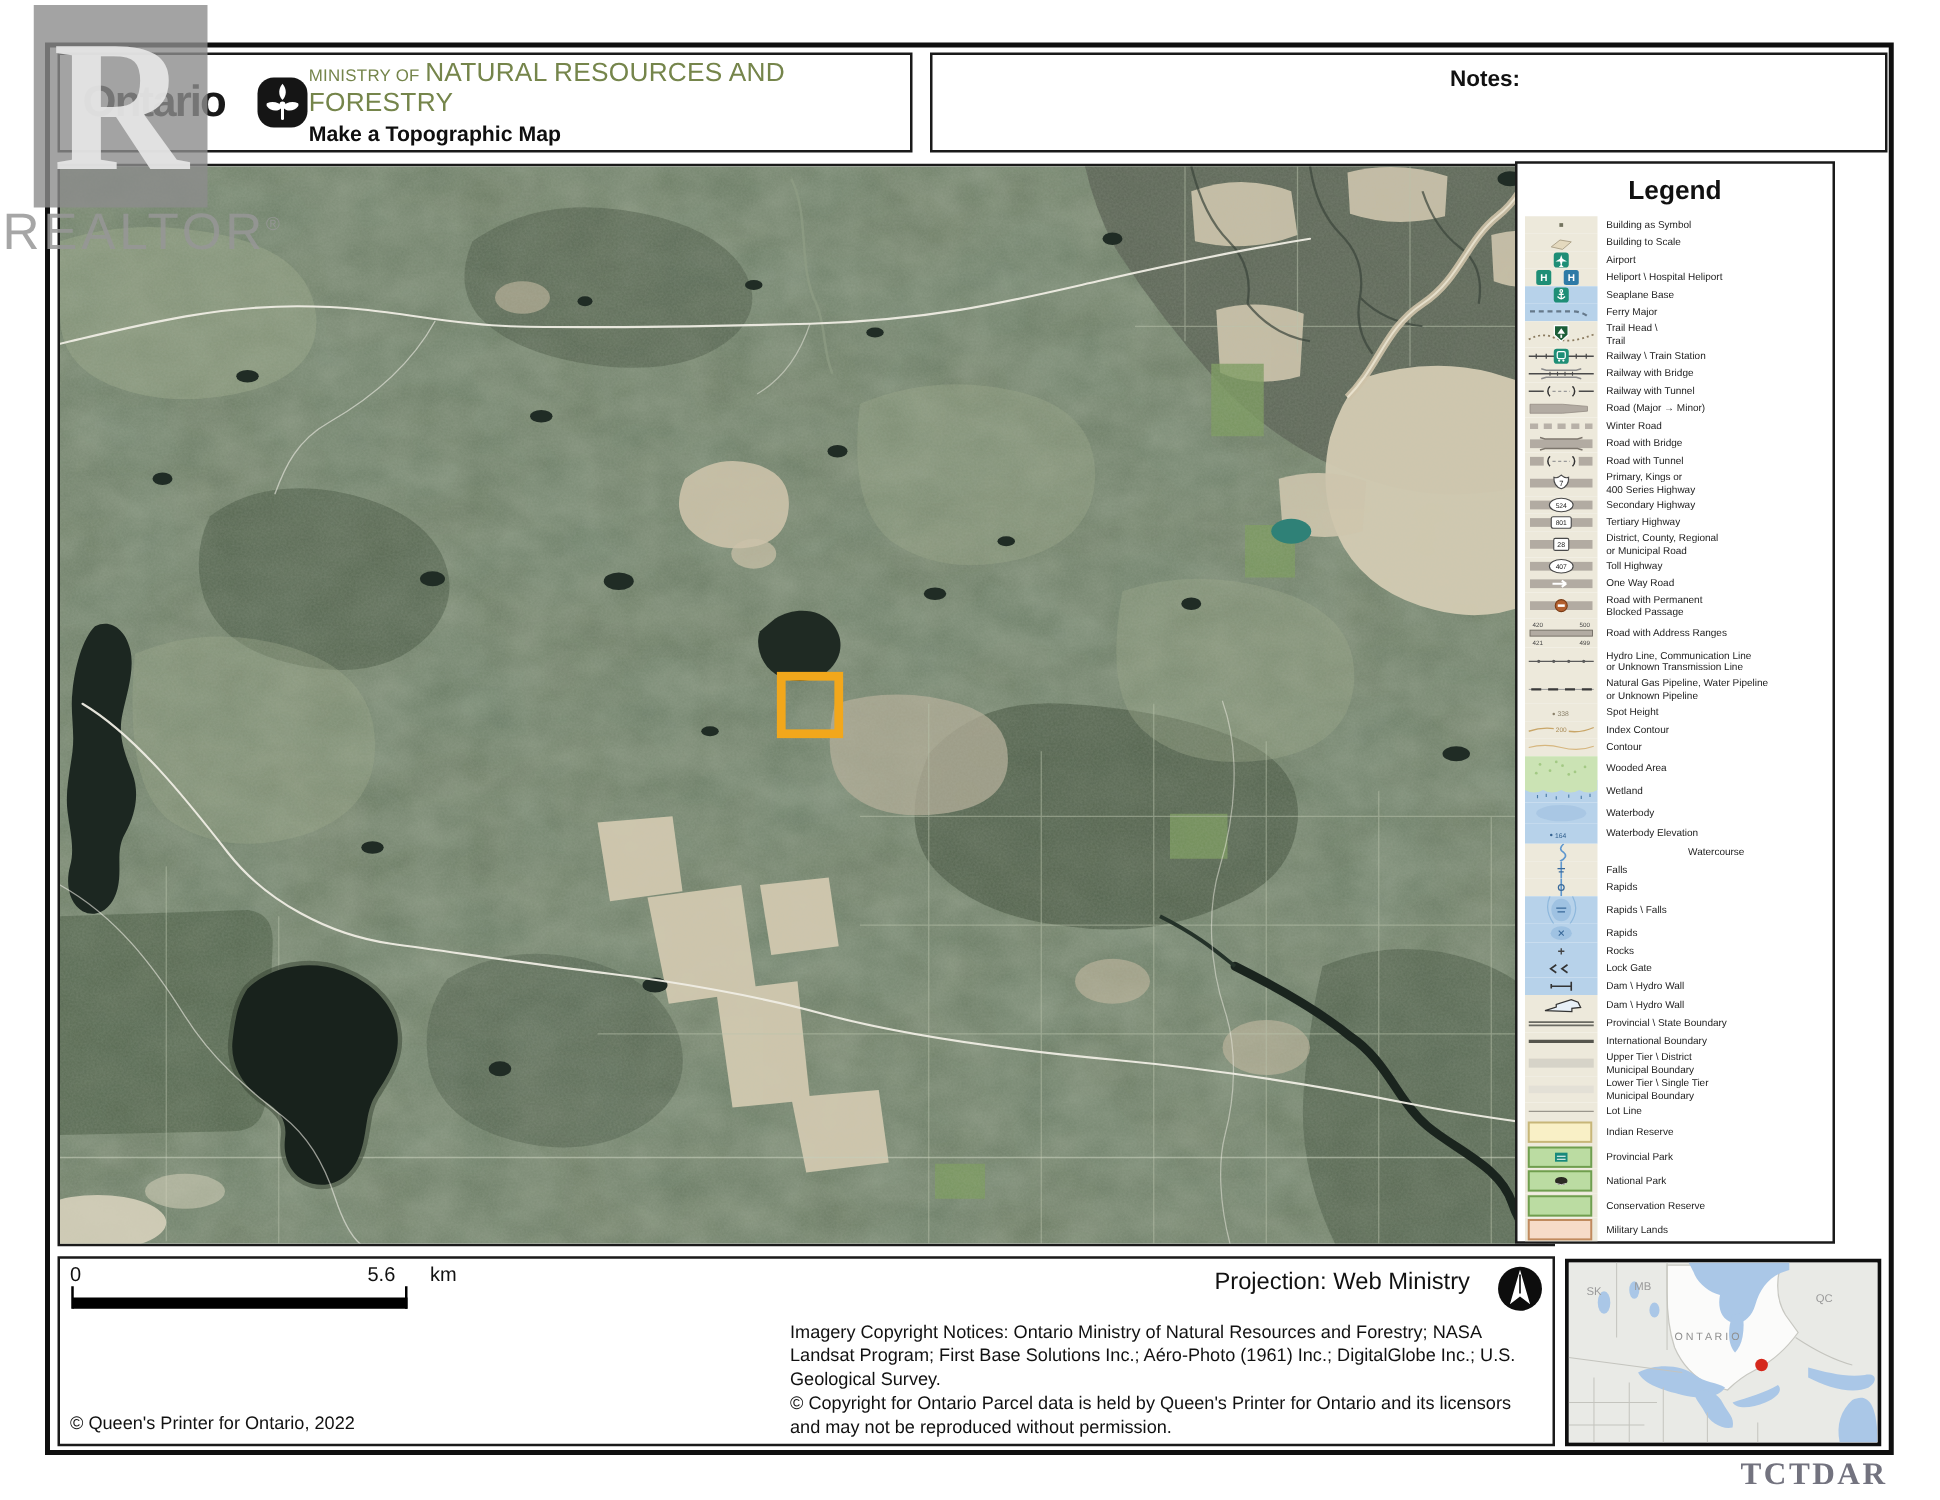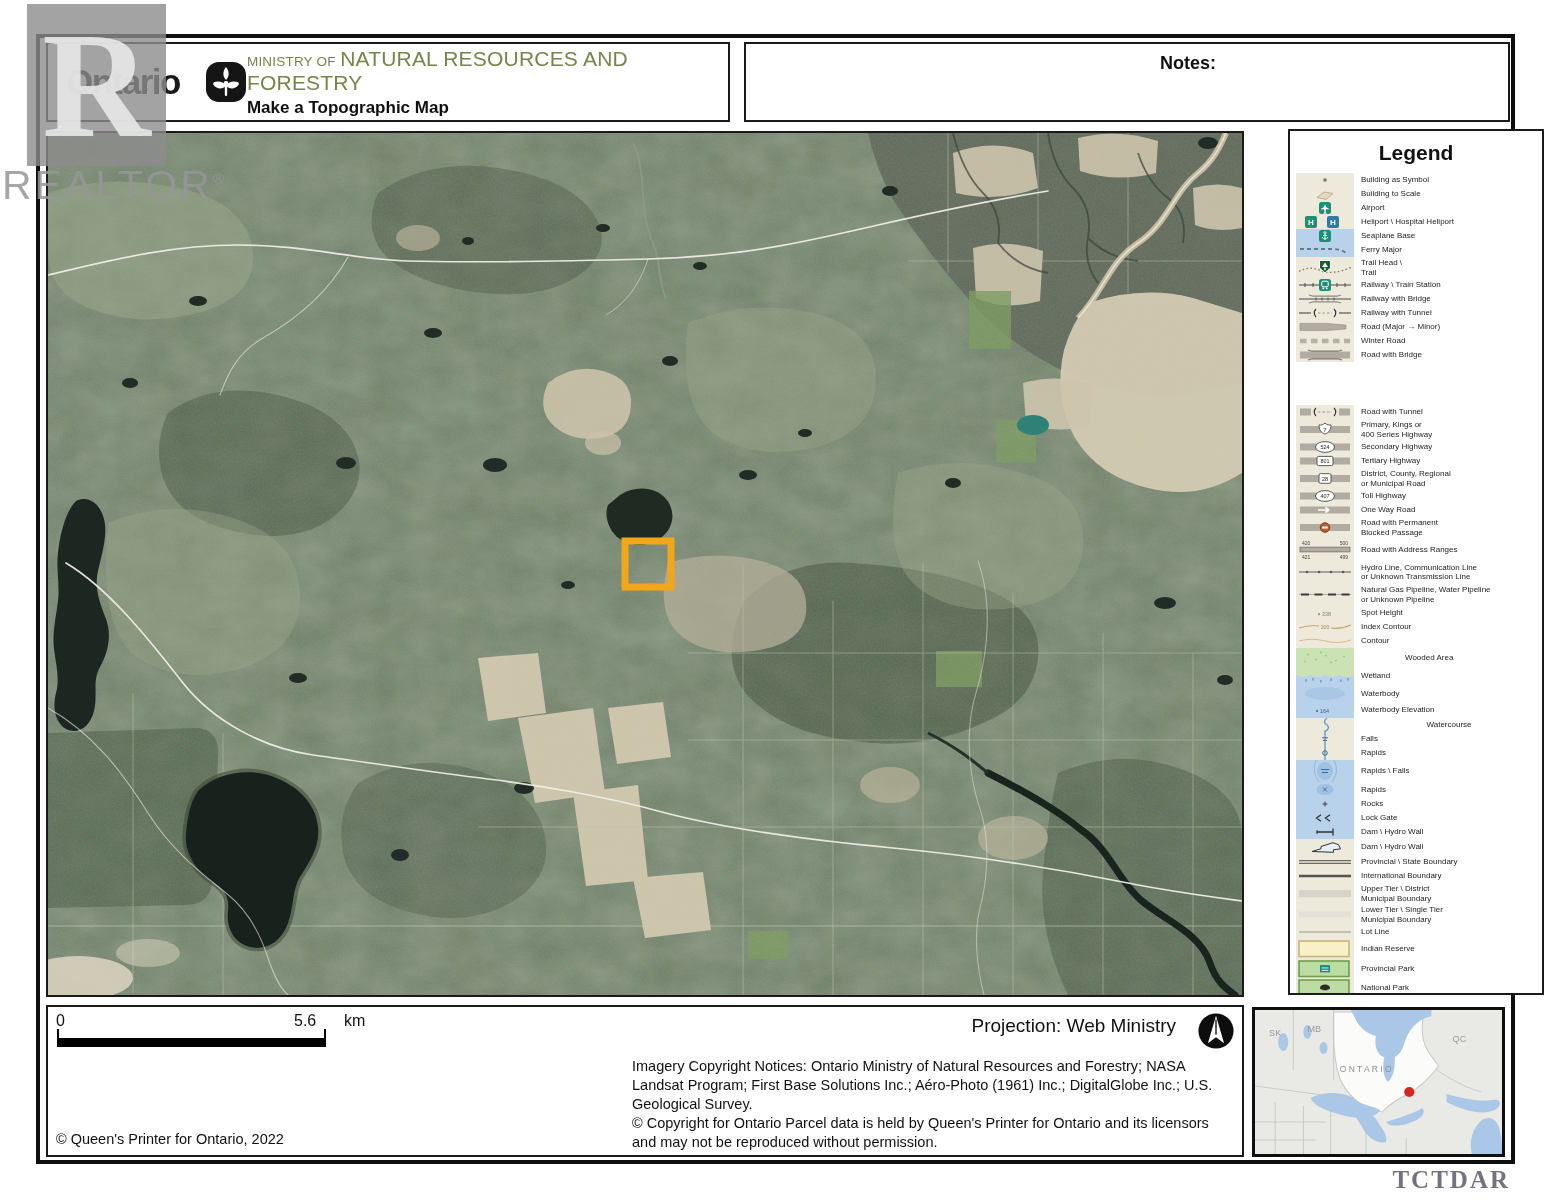"Legend" .legend-box { left: 1288px -> 1212px }
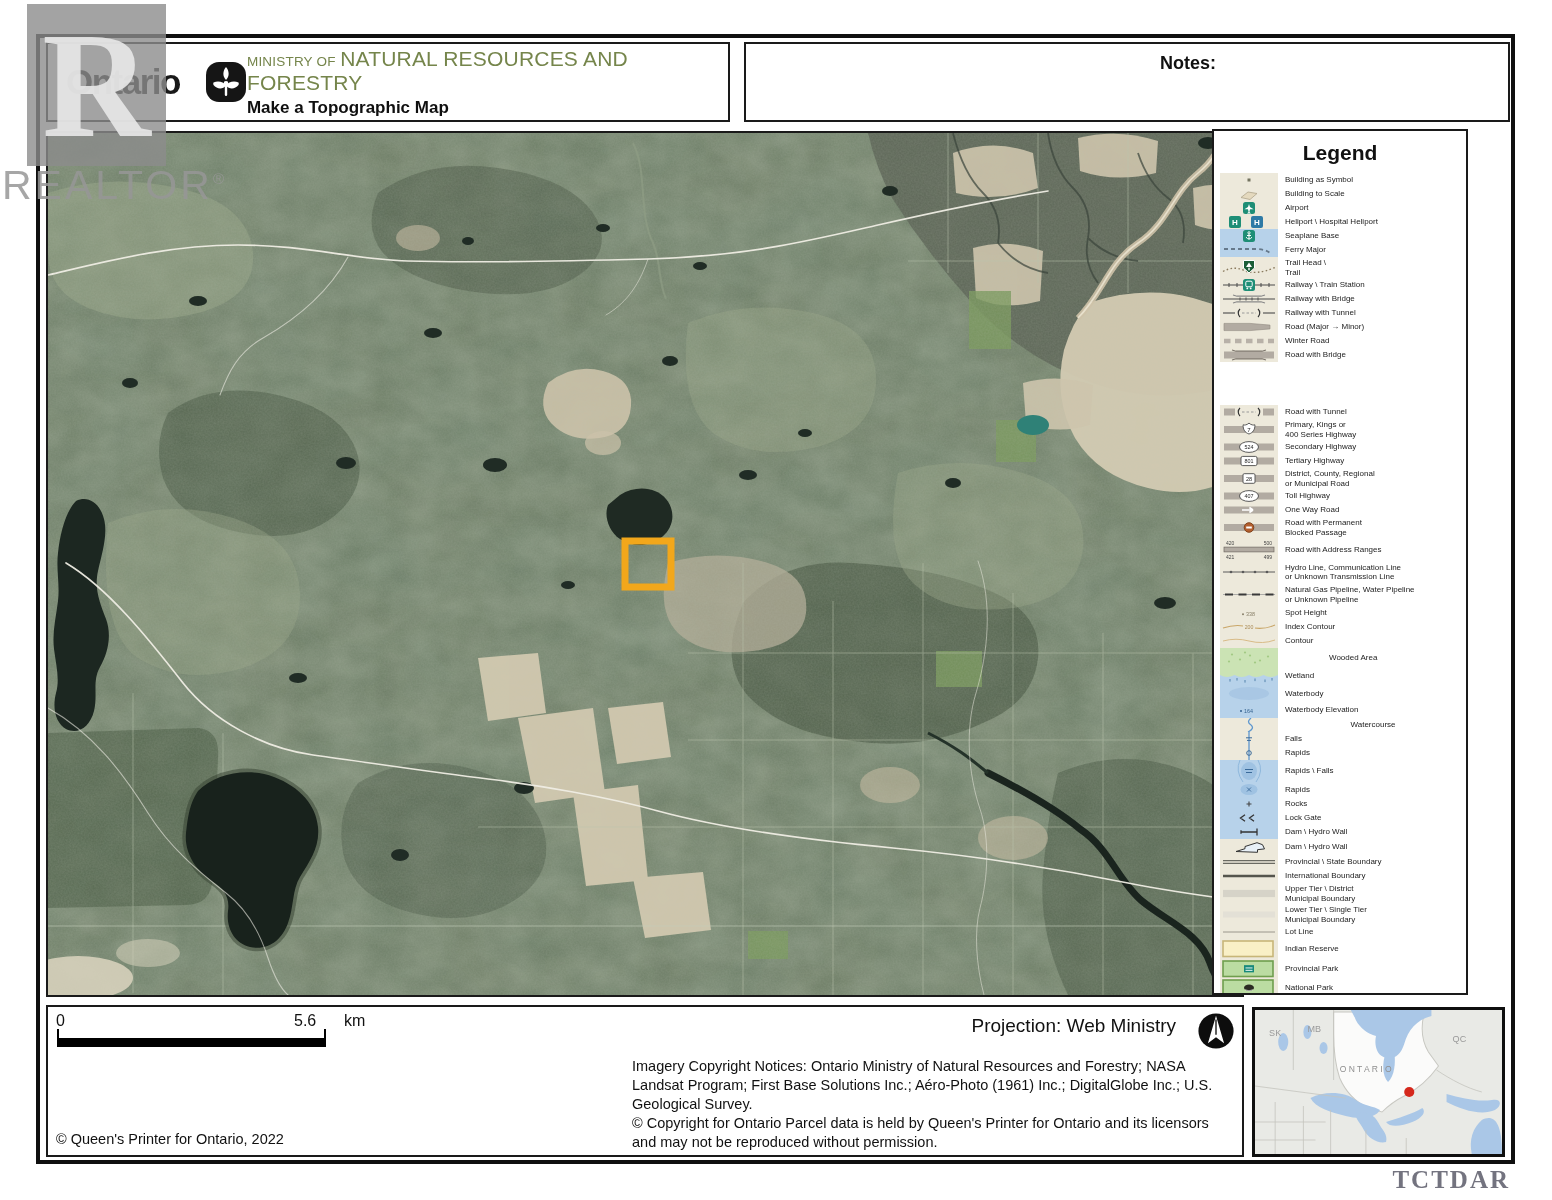"Road with Tunnel" div.lg-row { margin-top: 43px -> none }
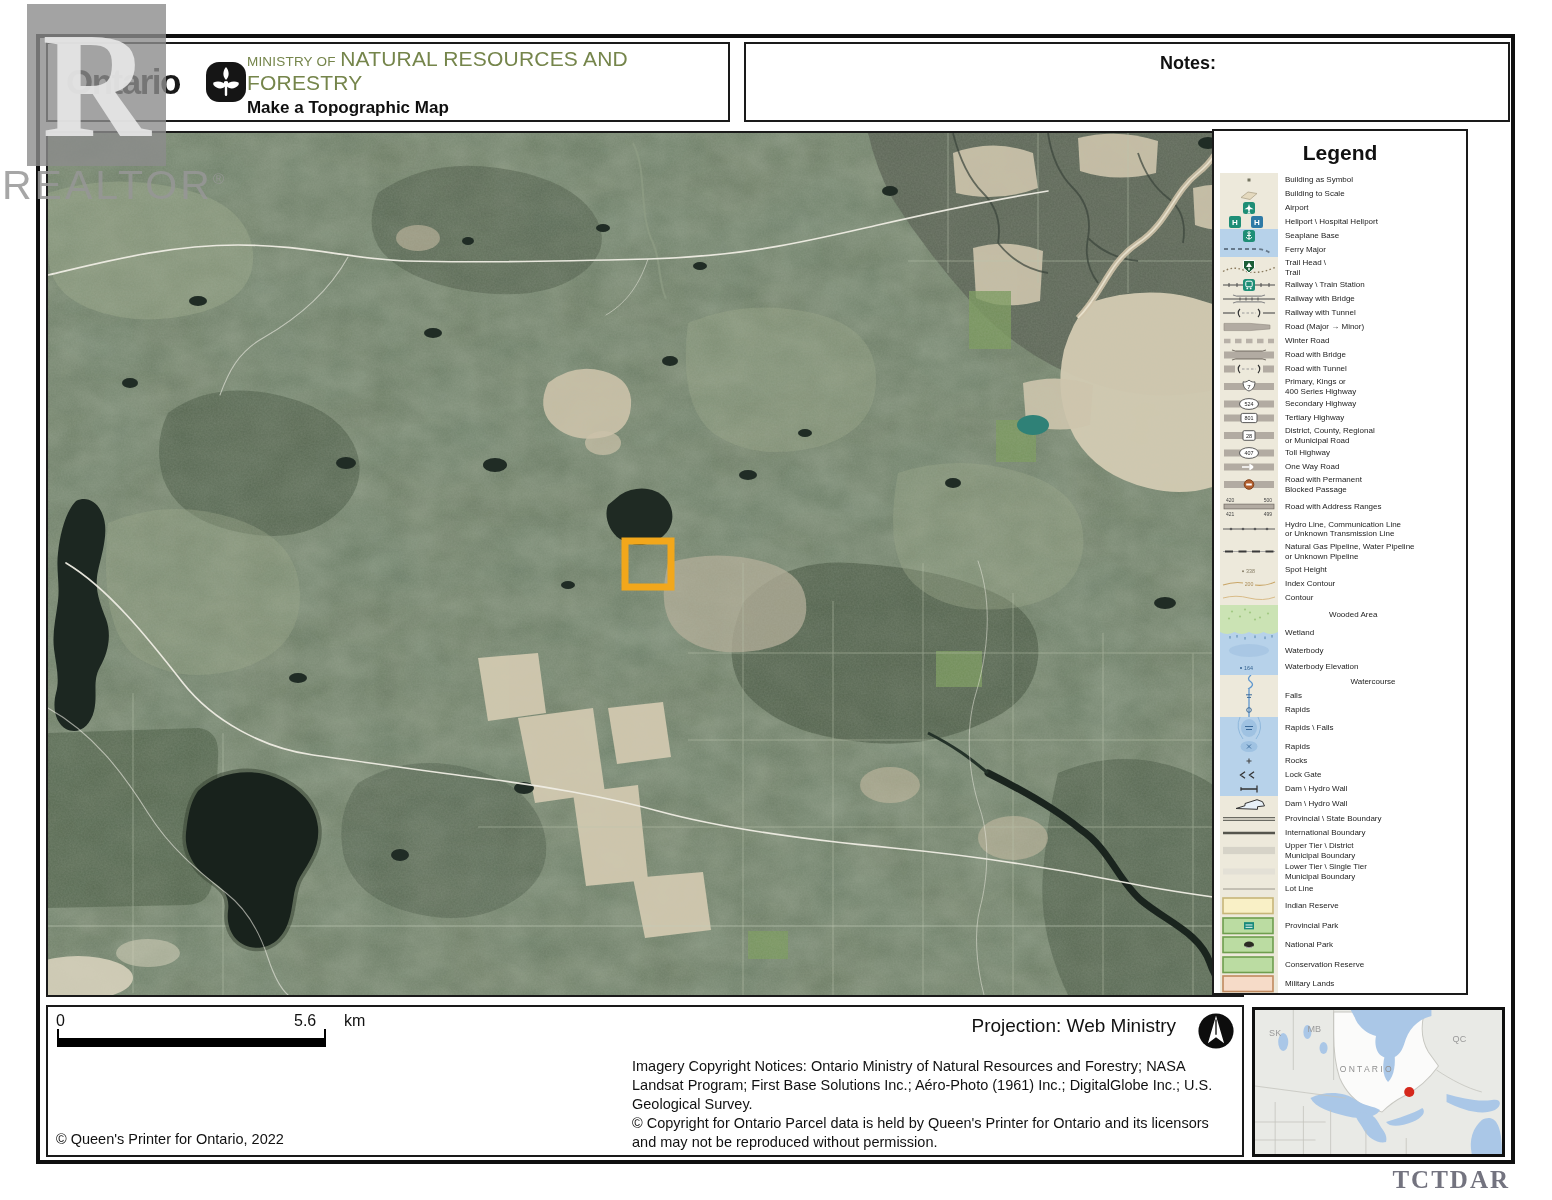"Wooded Area" div.lg-row { gap: 44px -> none }
